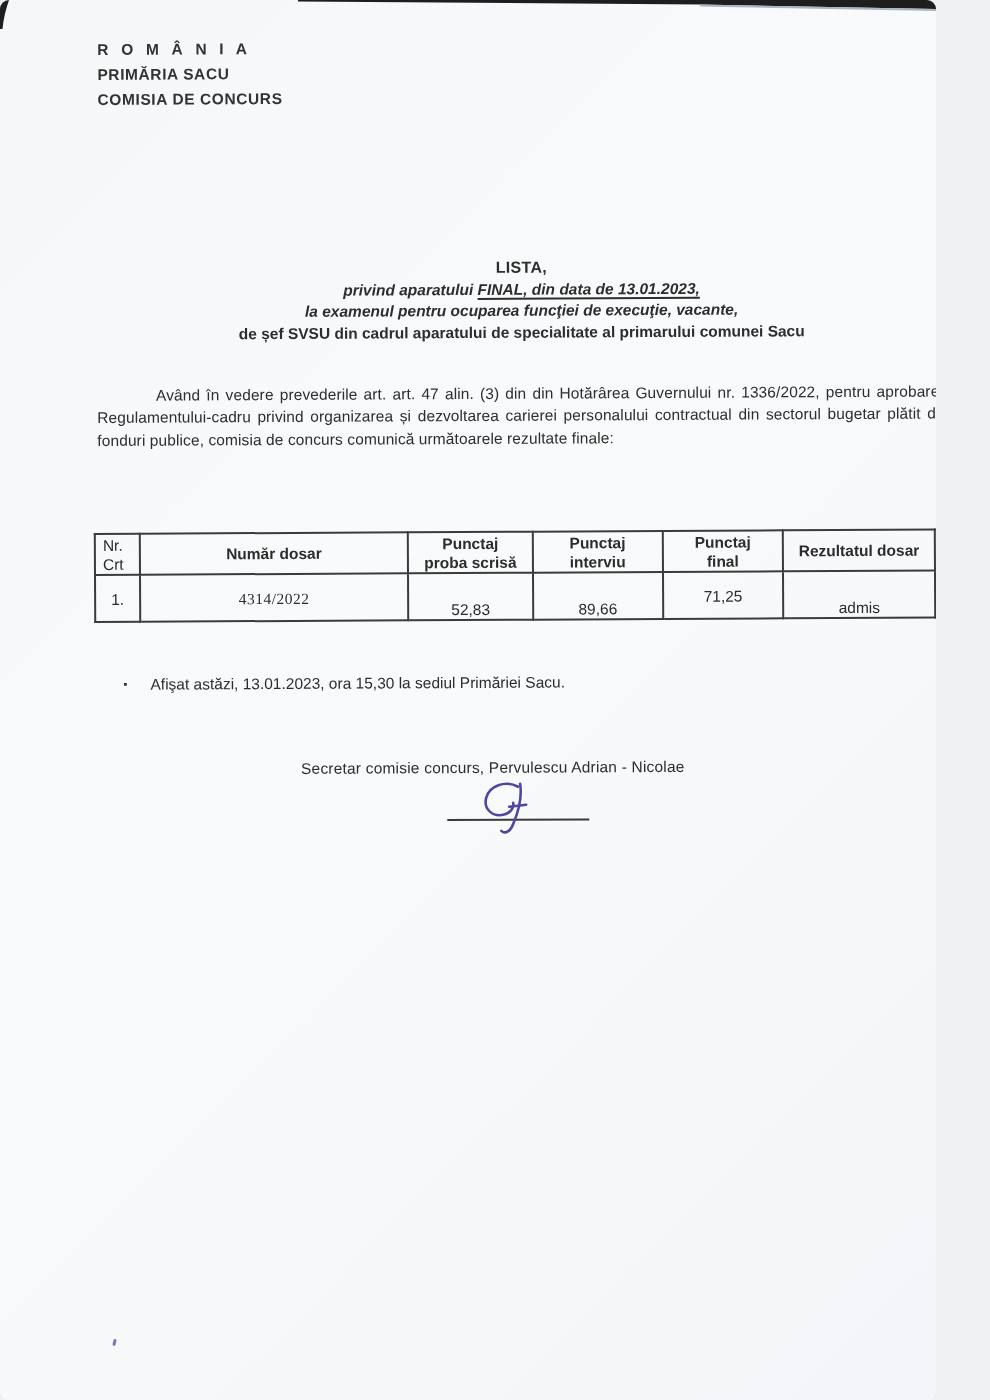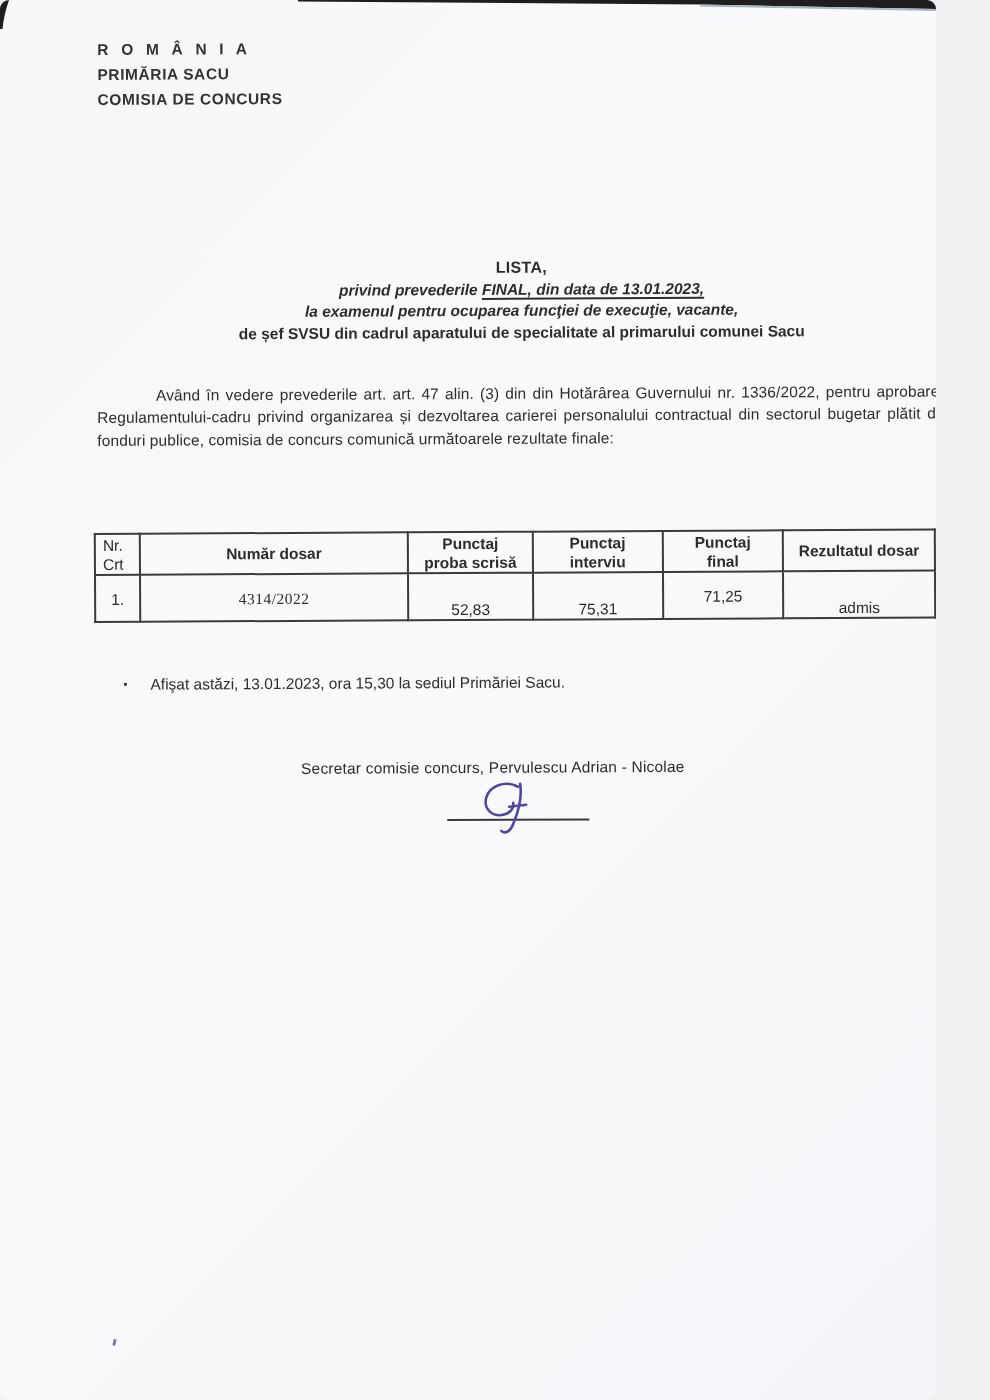"privind prevederile" span { text: prevederile -> aparatului }
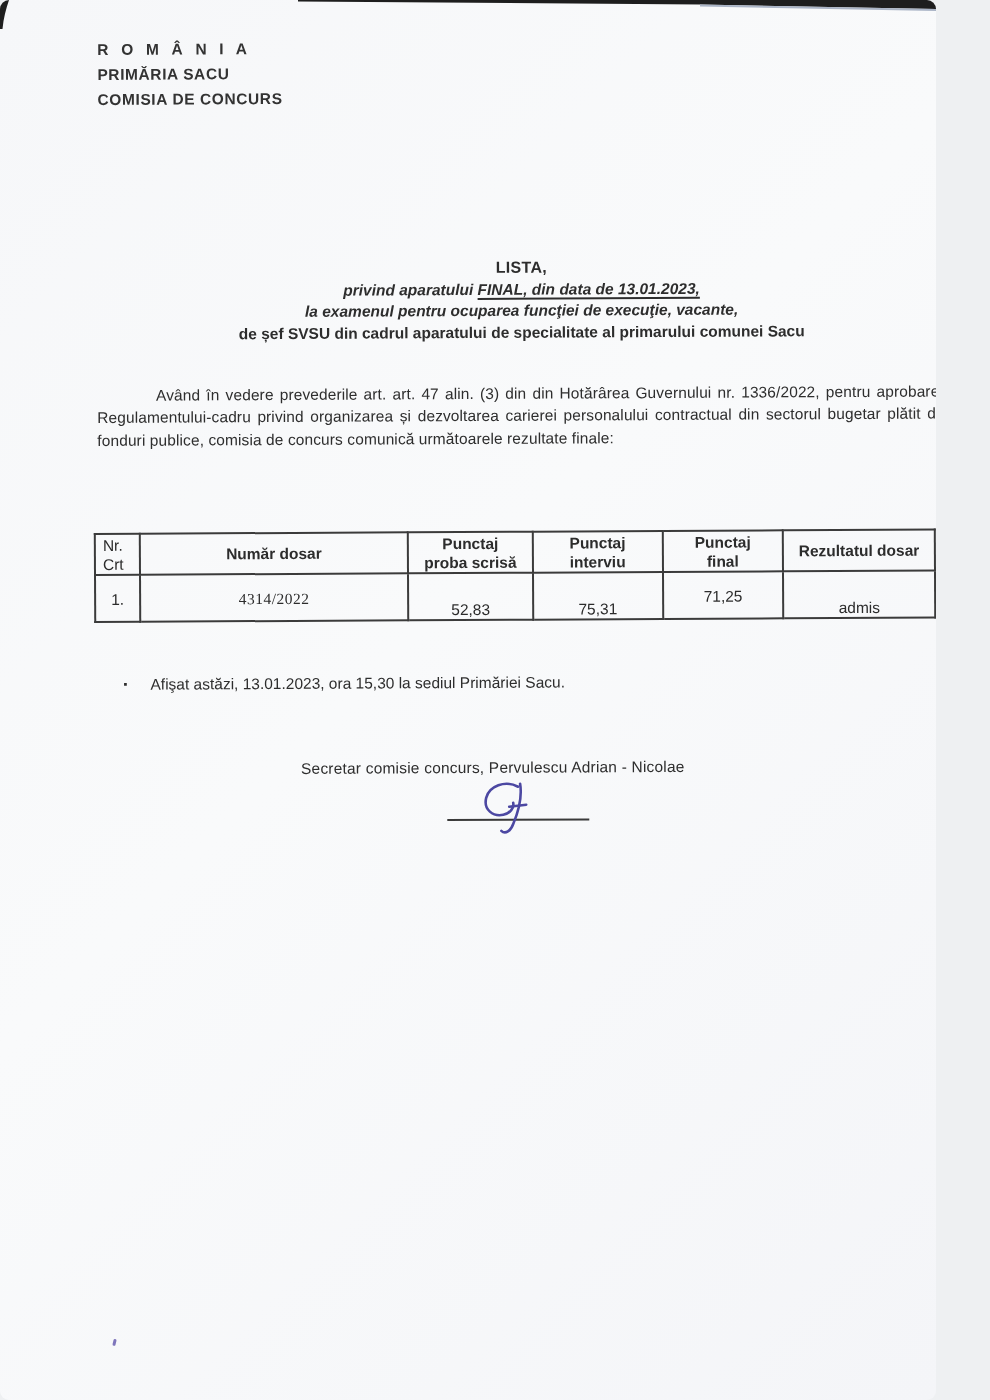"75,31" td.va-low { text: 75,31 -> 89,66 }
